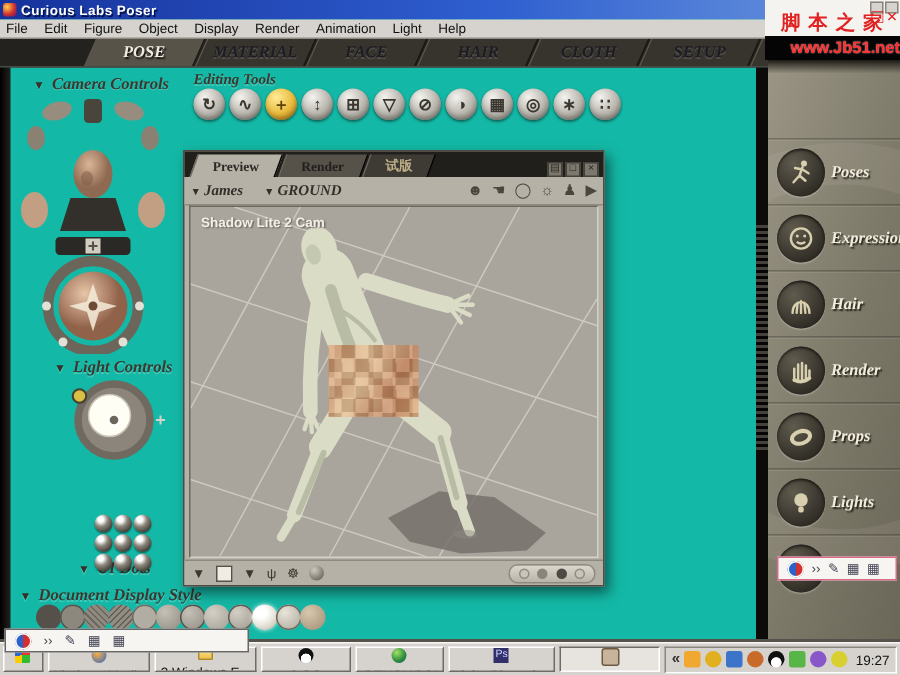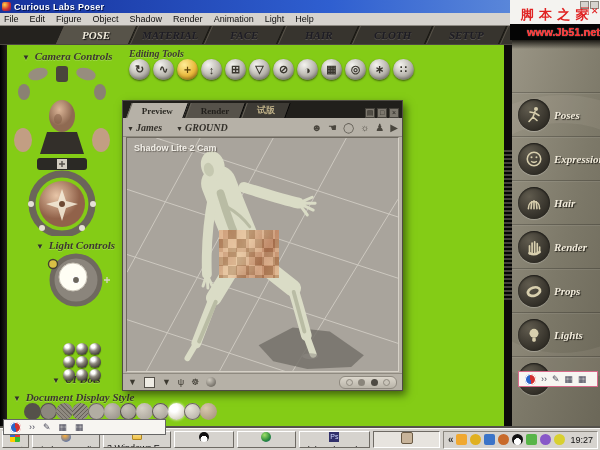"Curious Labs Poser" #screen { background: #84cc16 -> #14b8a6 }
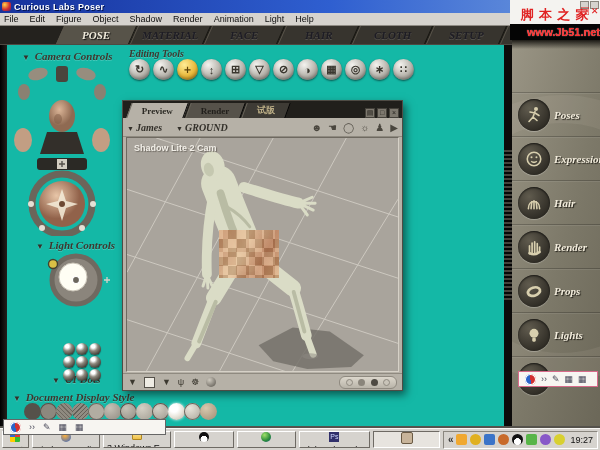"Shadow" span.menu-item { text: Shadow -> Display }
